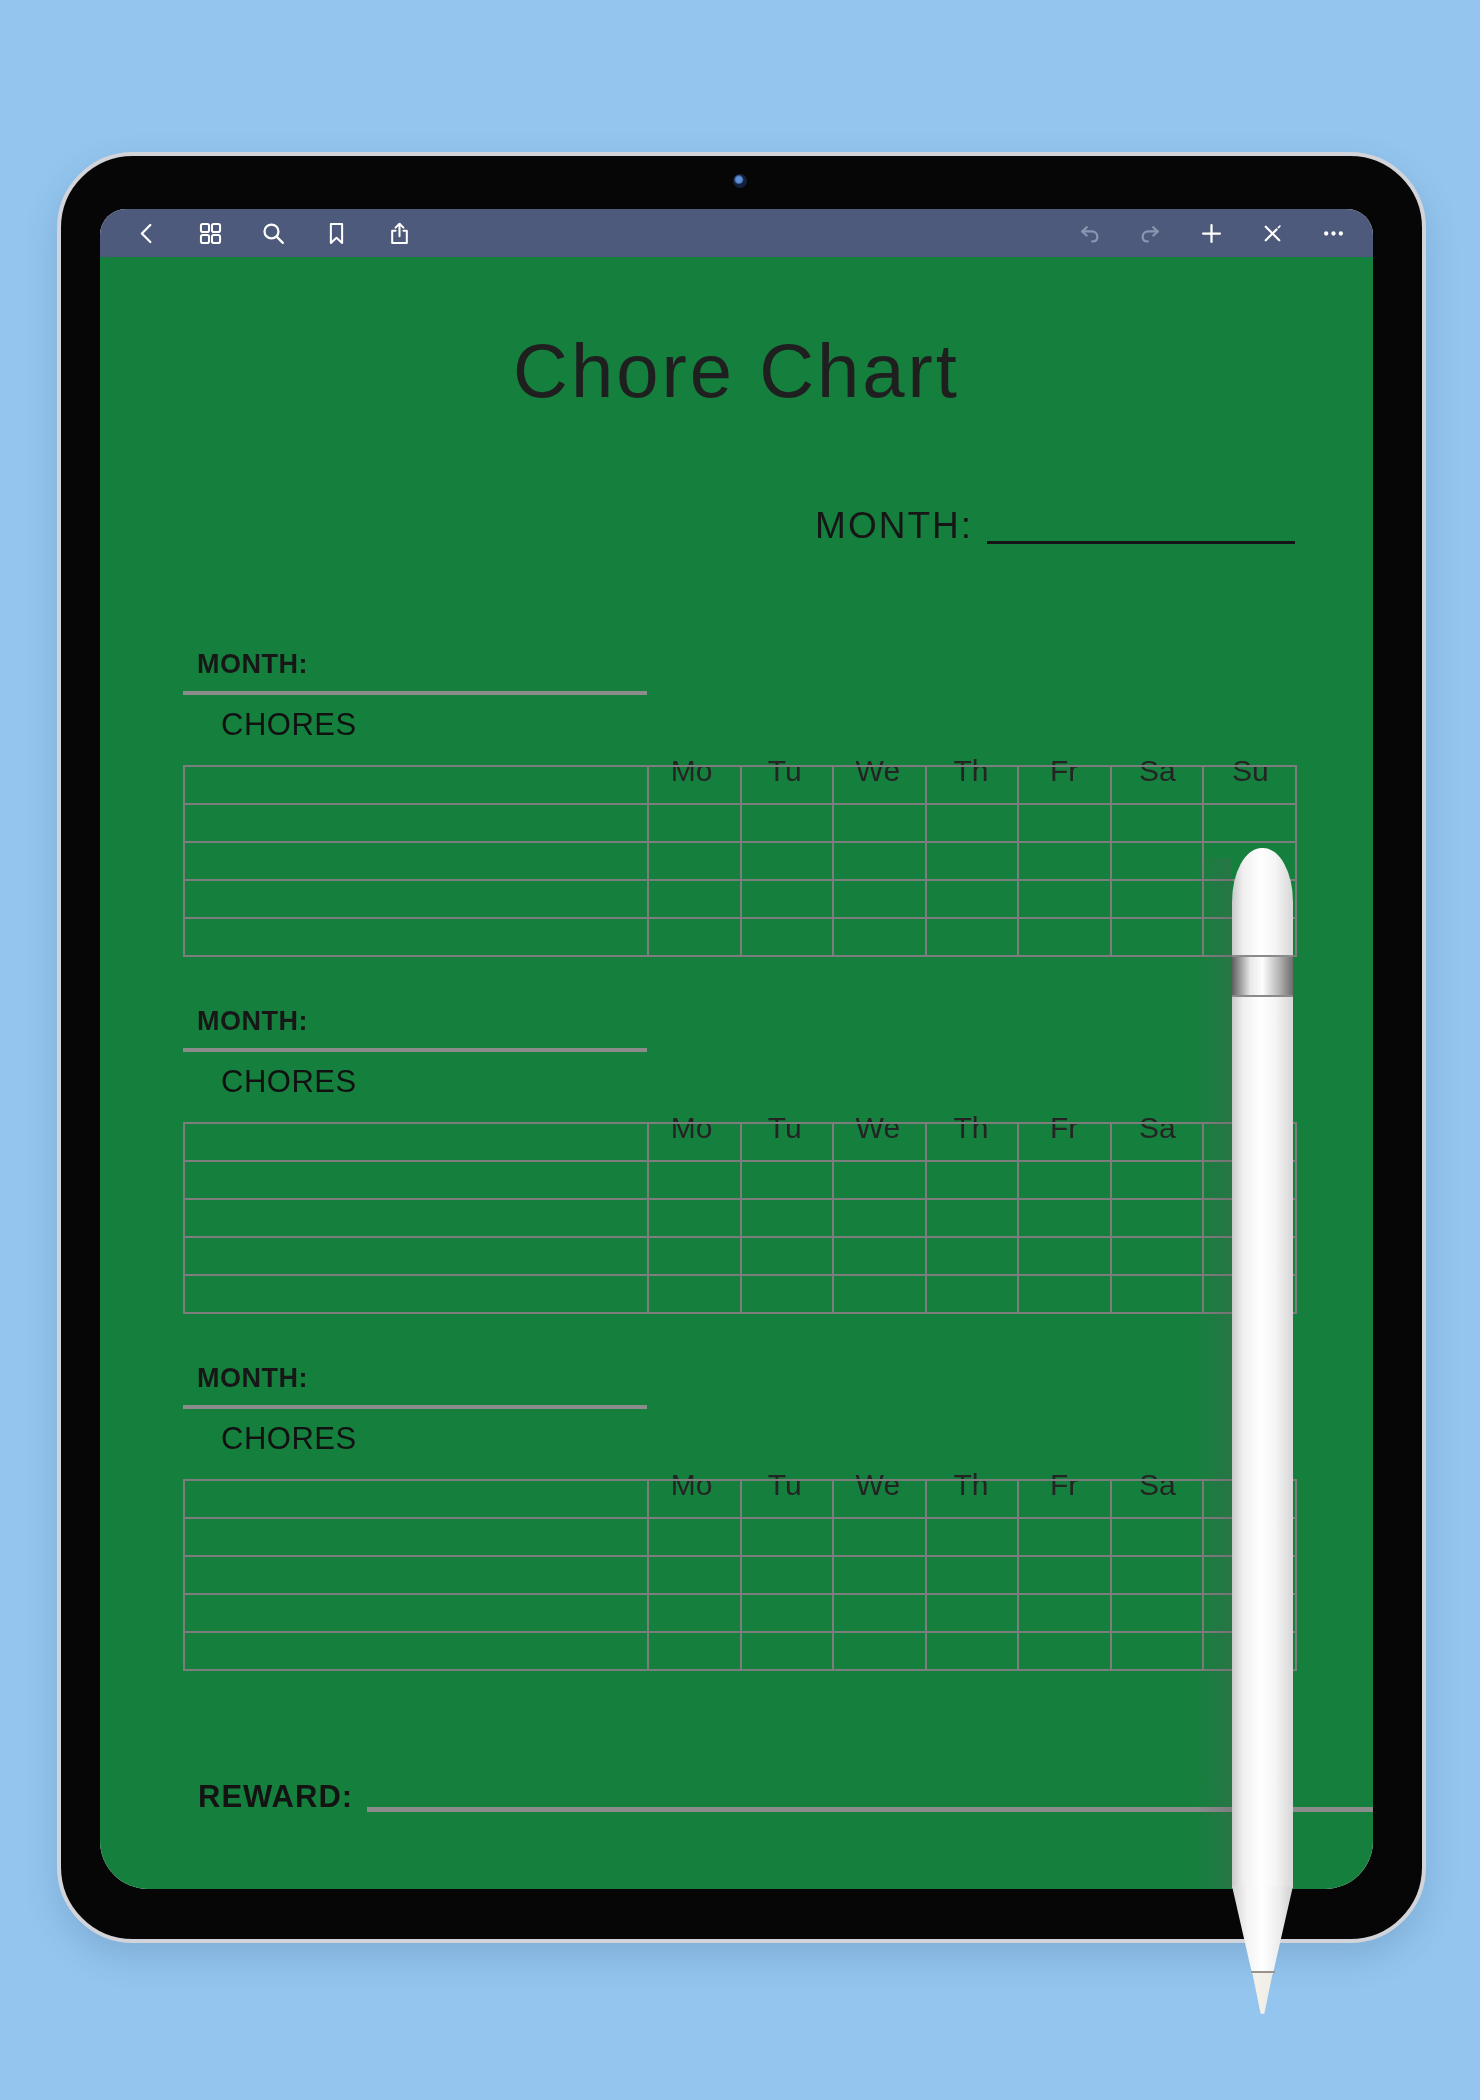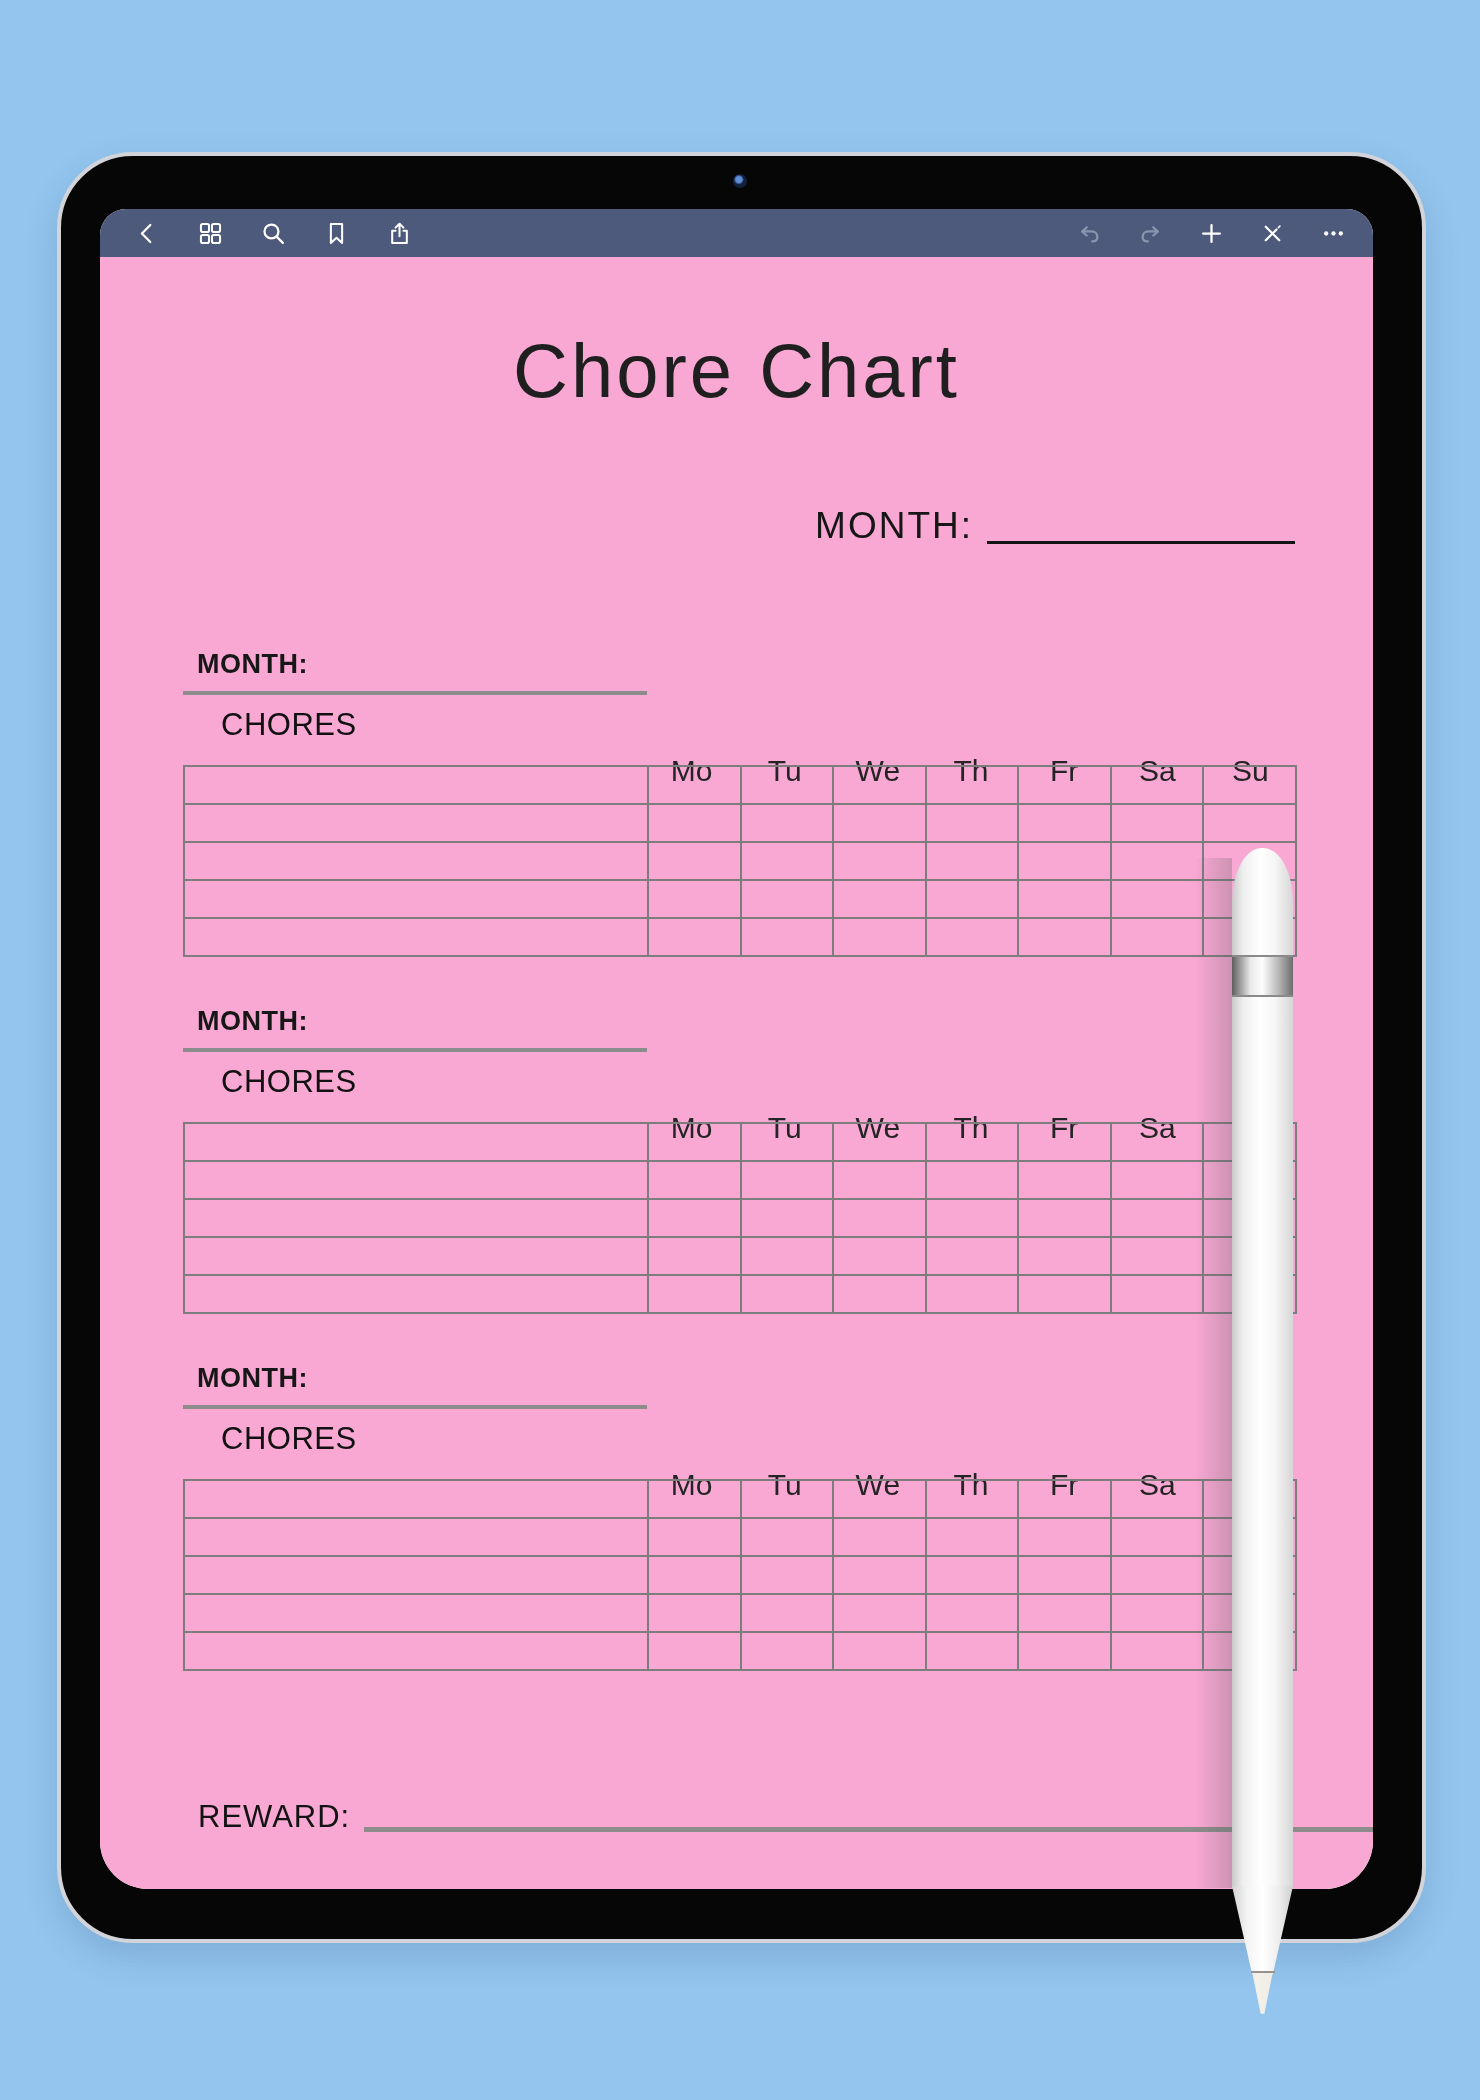"Chore Chart" .page { background: #f9a8d4 -> #15803d }
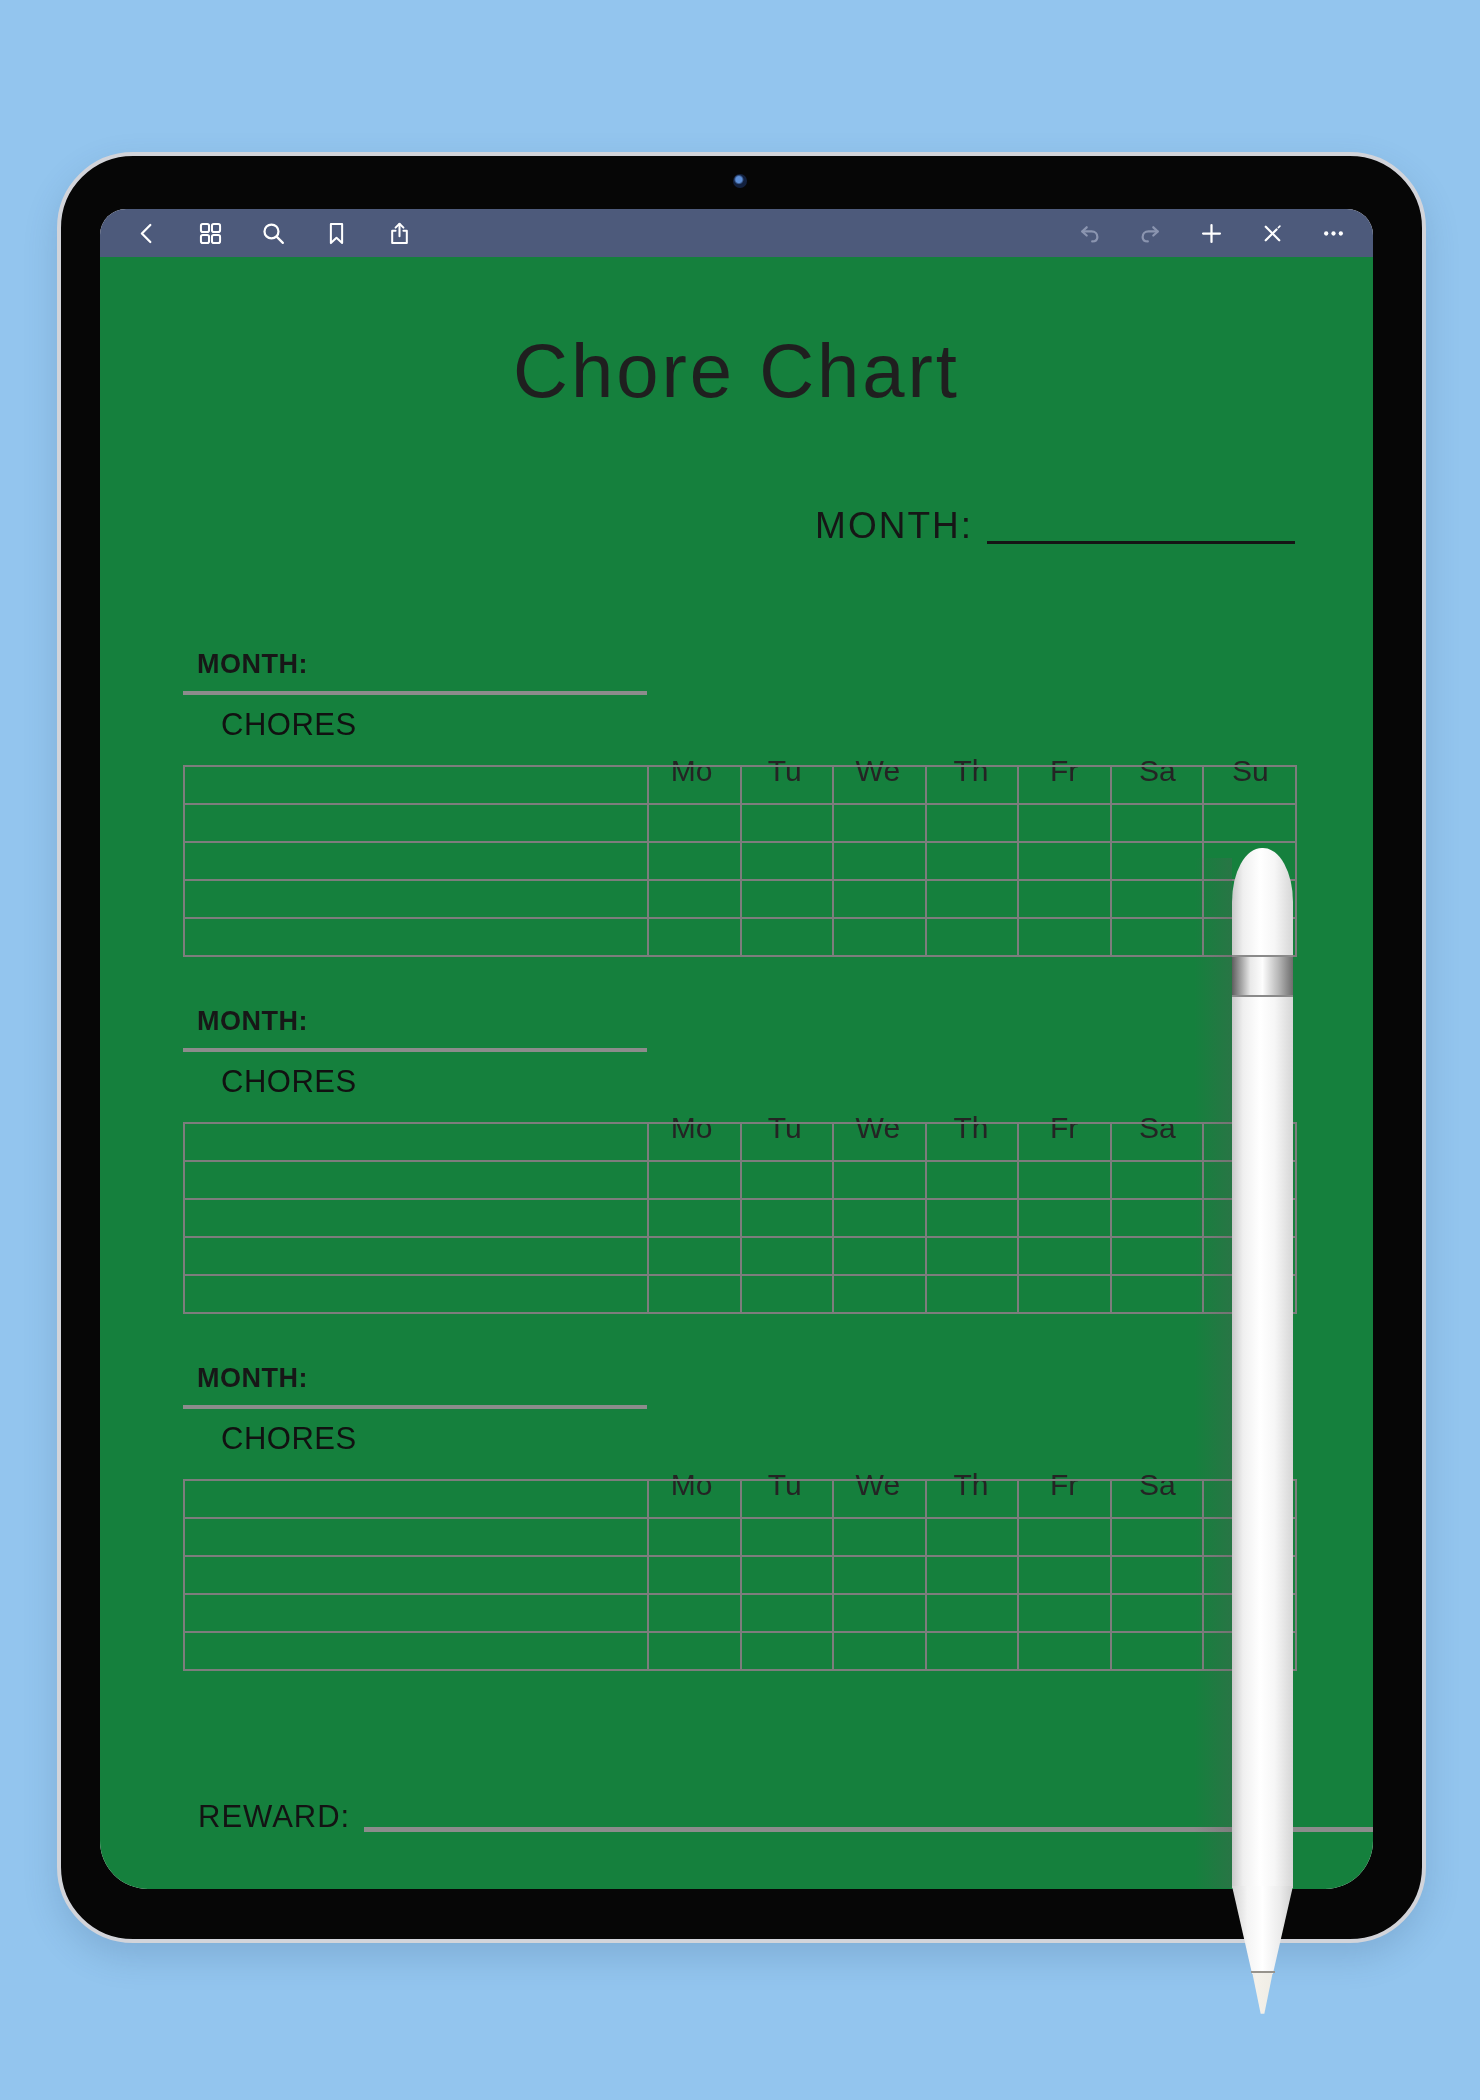"REWARD:" .reward .lbl { font-weight: 400 -> 700; margin-top: 20px -> none }
